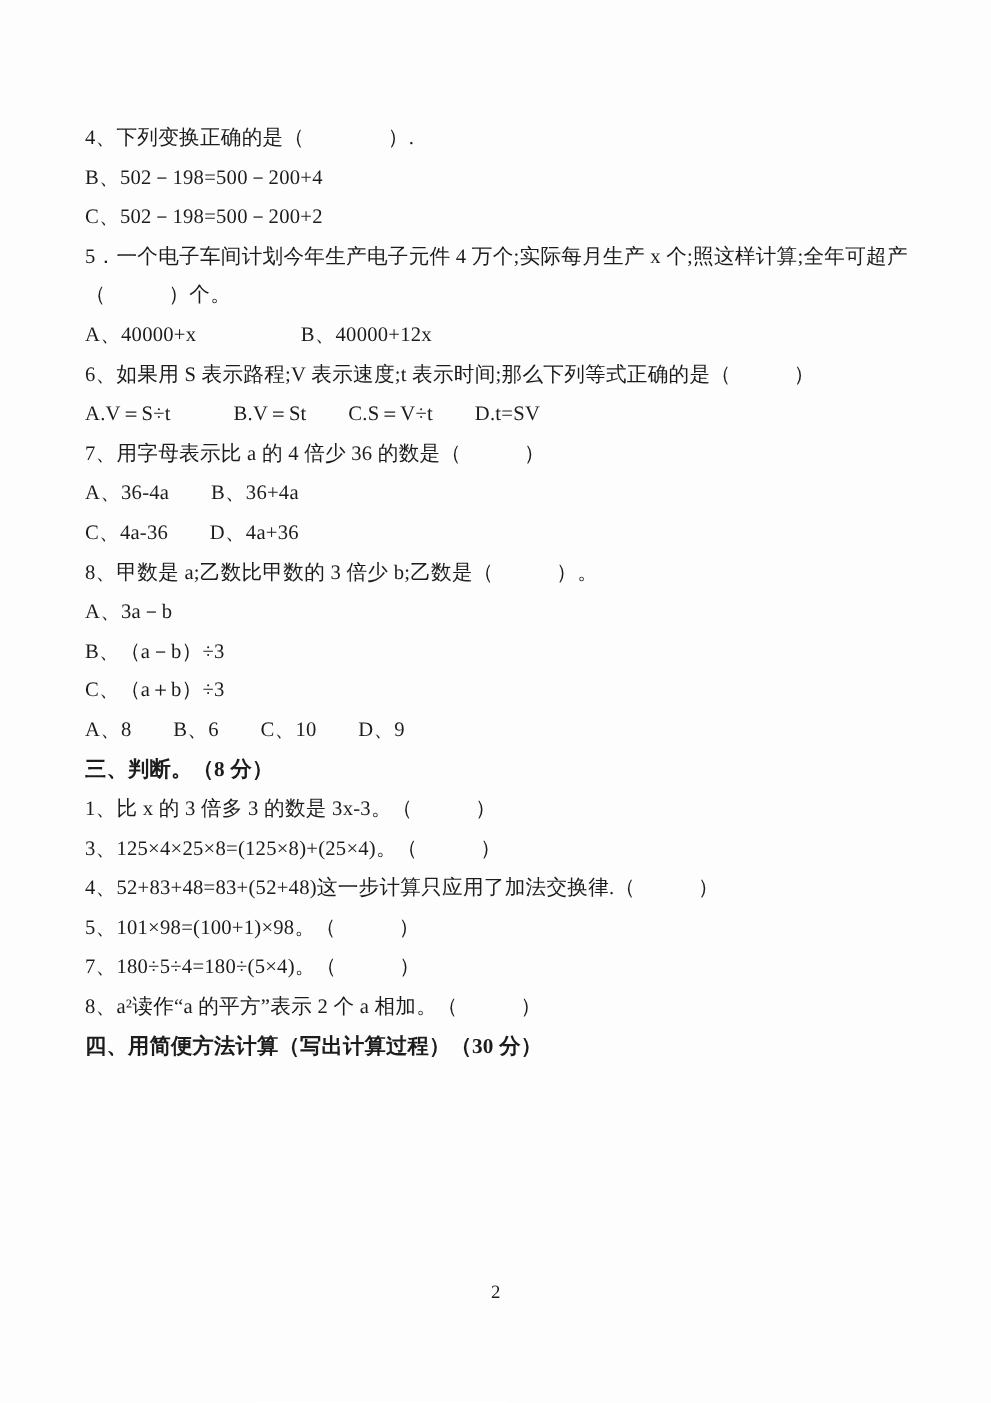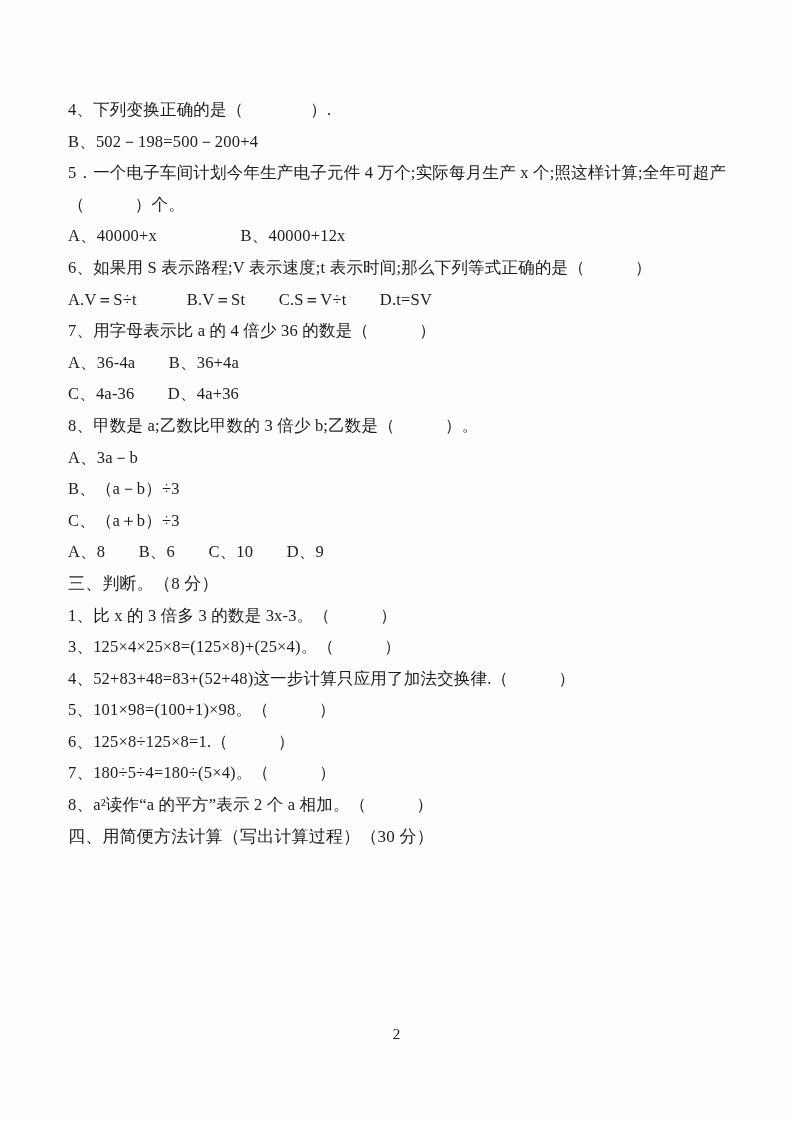"C、502－198=500－200+2" div.line { html: none -> <div>C、502－198=500－200+2</div> }
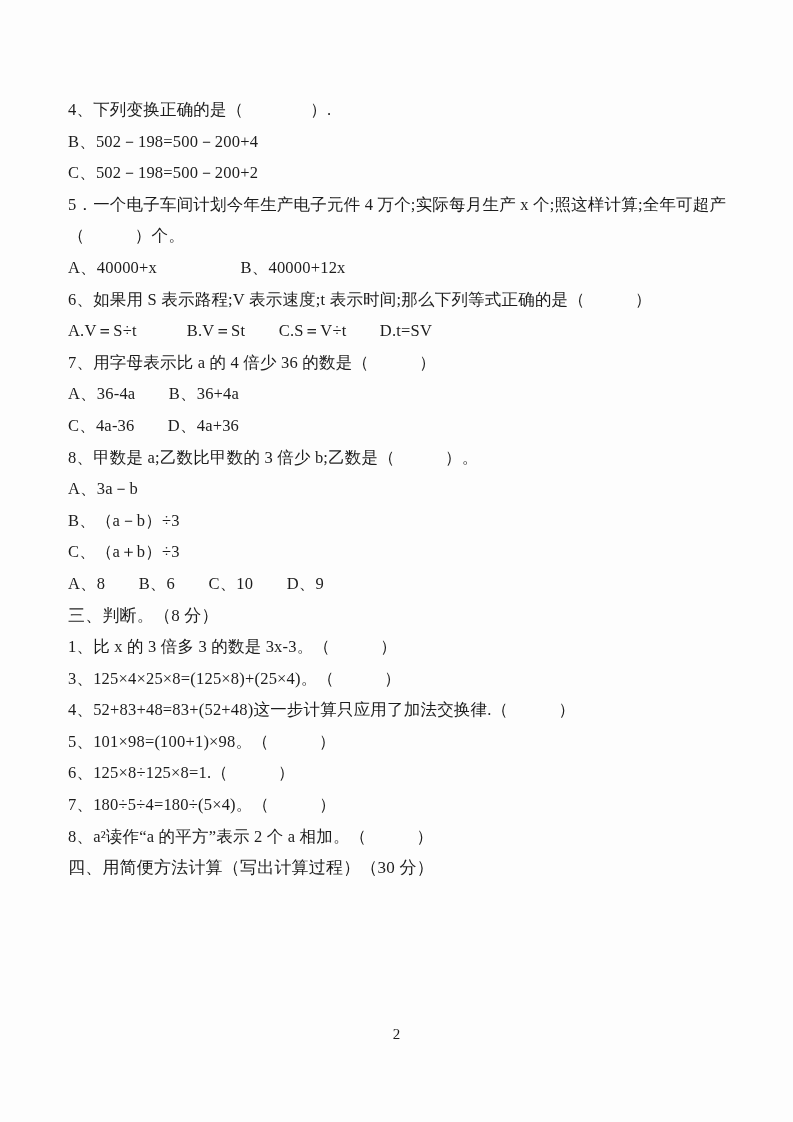"三、判断。（8 分）" .line.heading { font-weight: normal -> bold }
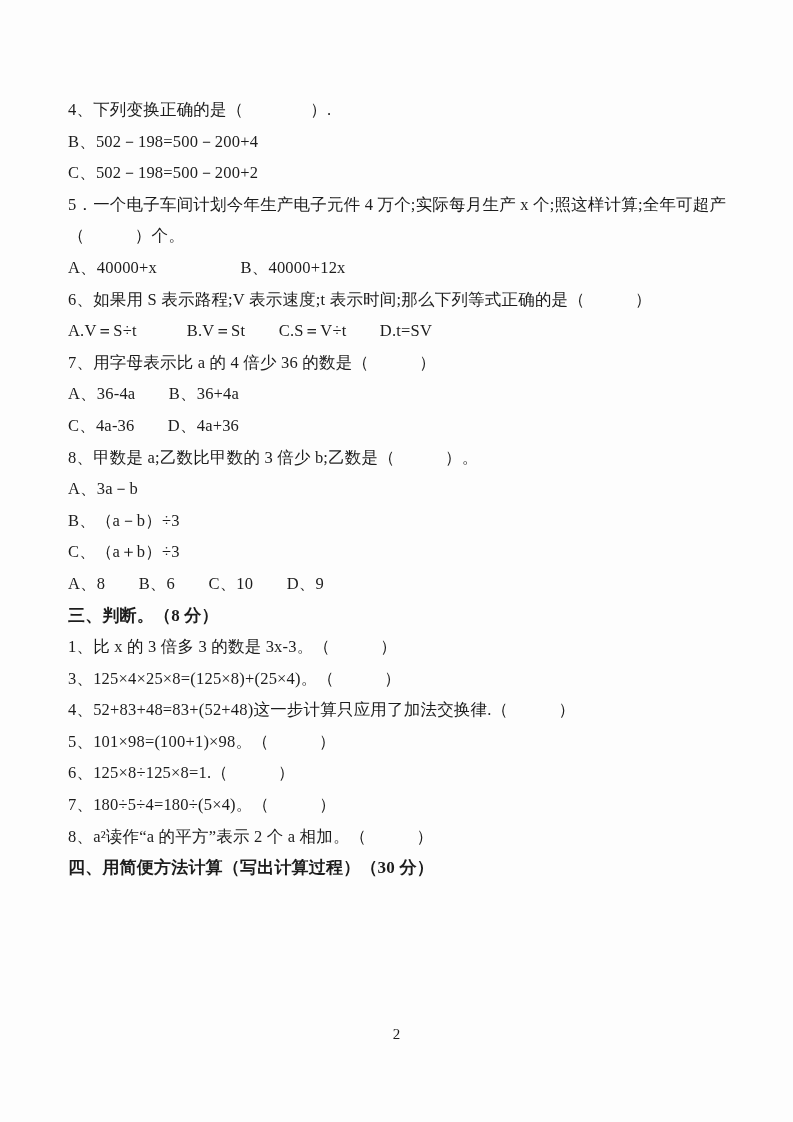"6、125×8÷125×8=1.（ ）" div.line { html: <div>6、125×8÷125×8=1.（ ）</div> -> none }
